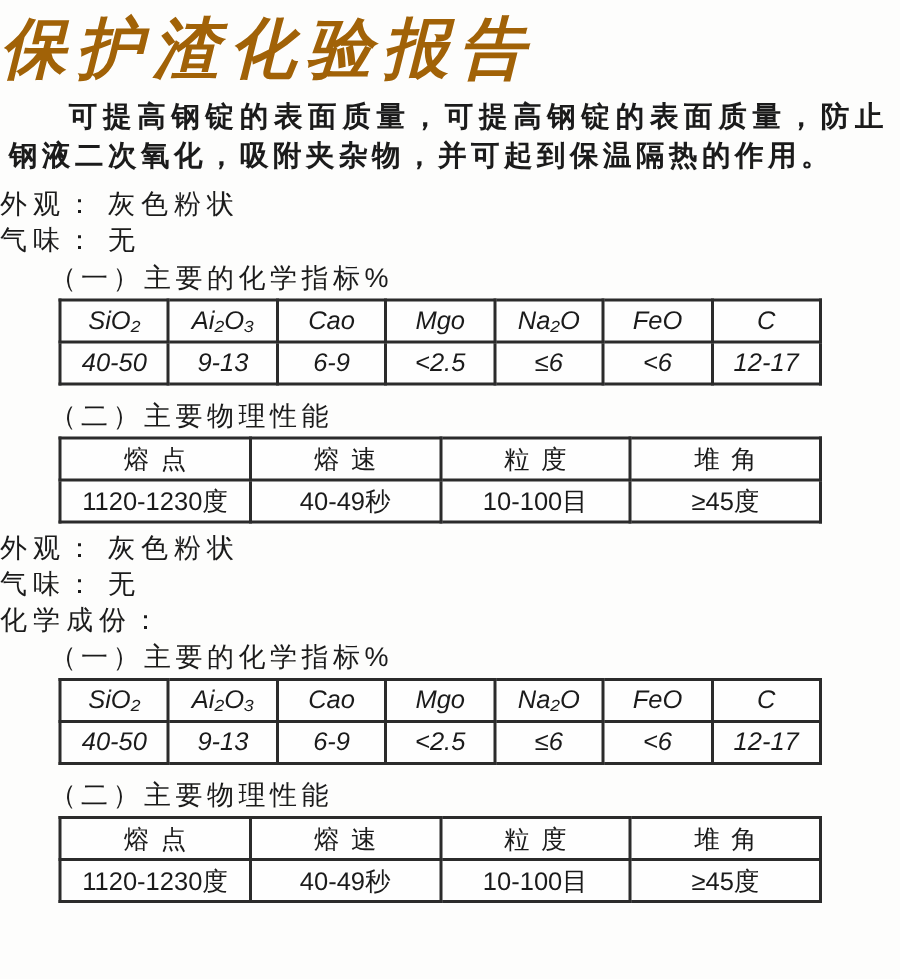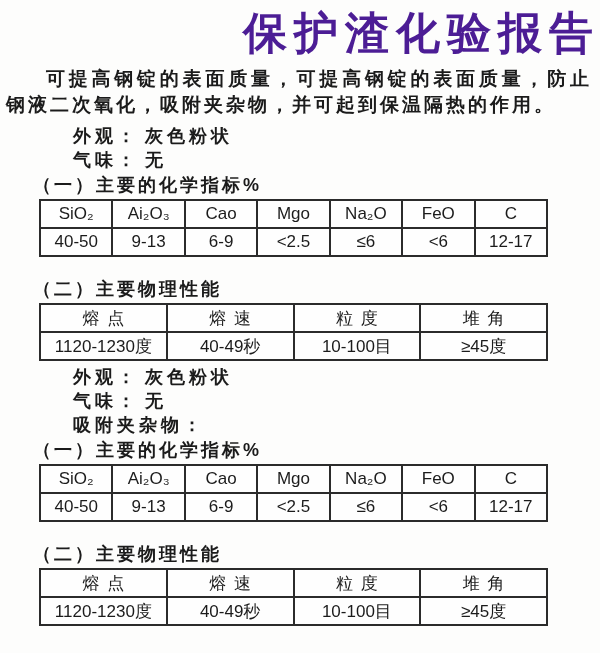"保护渣化验报告" .title { color: #4c1d95 -> #a16207; font-style: none -> italic; text-align: right -> left }
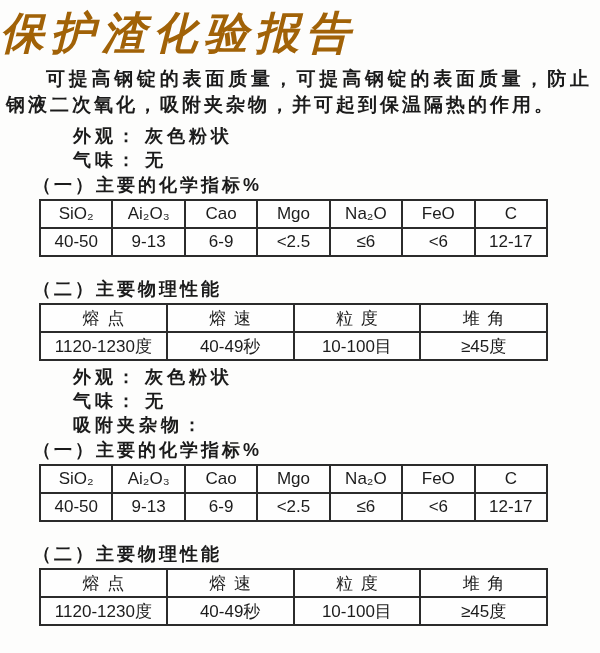"外观： 灰色粉状" .prop-line { font-weight: 700 -> 400; margin-left: 73px -> none }
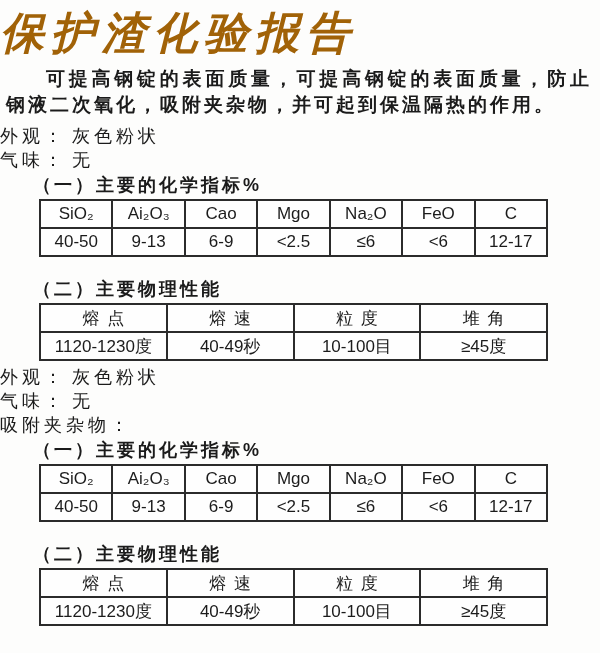"（一）主要的化学指标%" .sec-heading { font-weight: 700 -> 400 }
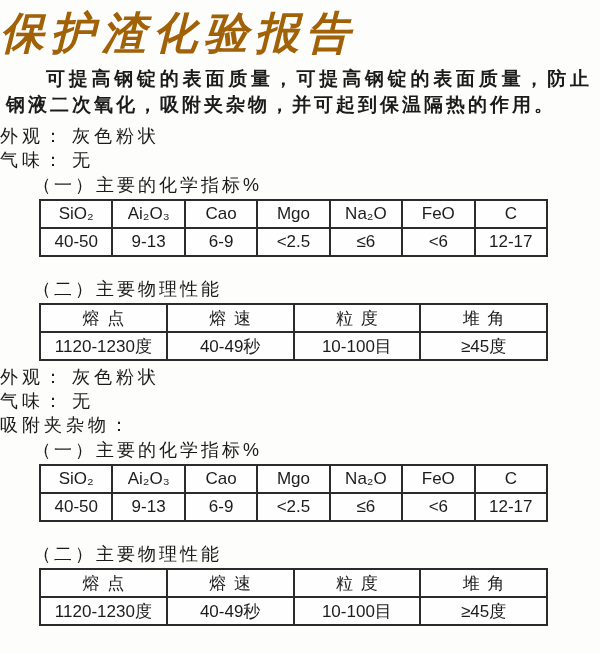"SiO₂" .chem-table { font-style: none -> italic; margin-bottom: 20px -> 8px }
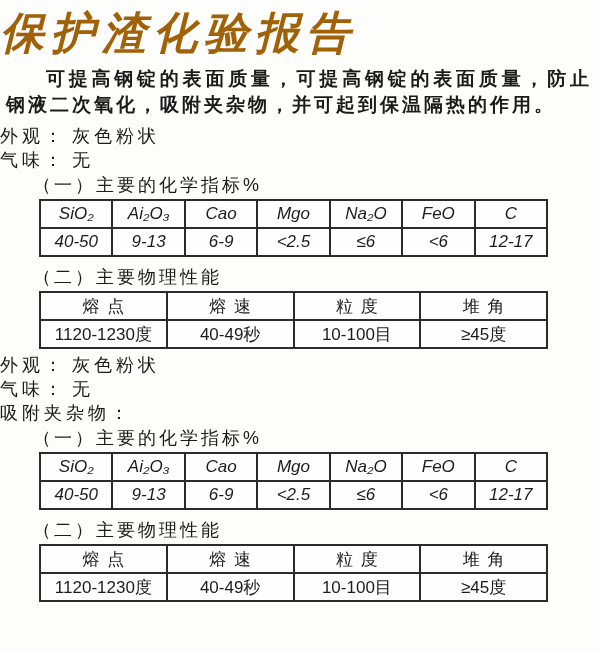"吸附夹杂物：" span { text: 吸附夹杂物 -> 化学成份 }
